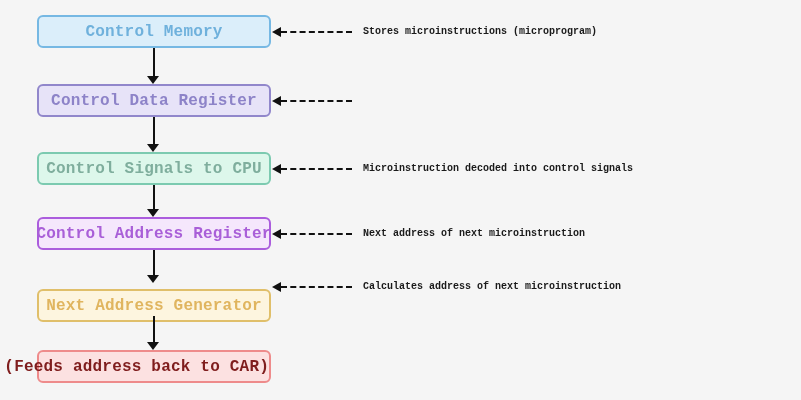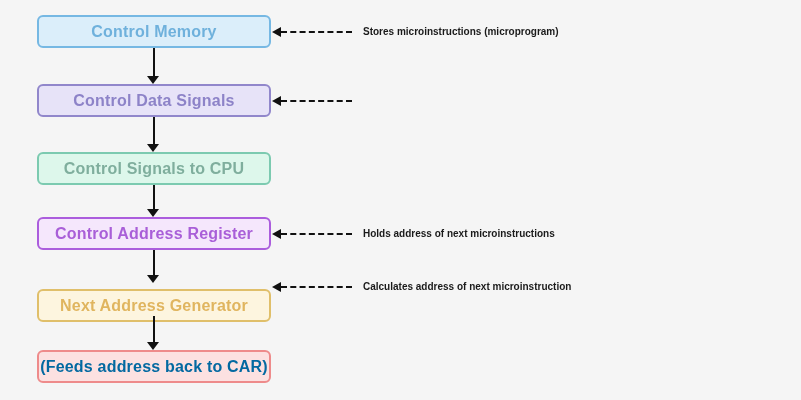"Control Memory" #canvas { font-family: none -> Liberation Mono, monospace }
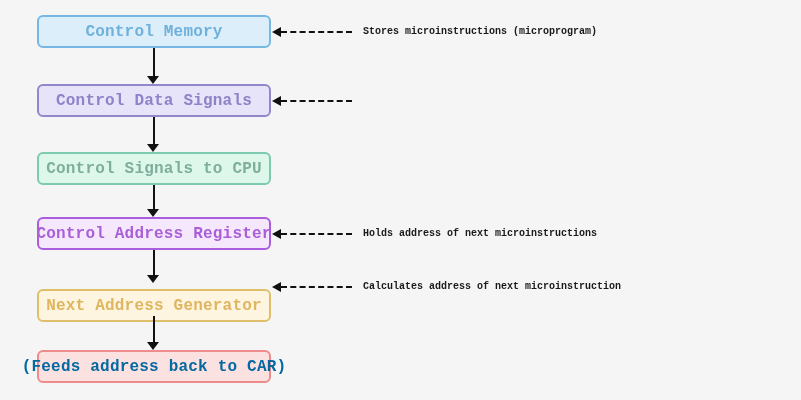"Control Data Signals" span { text: Signals -> Register }
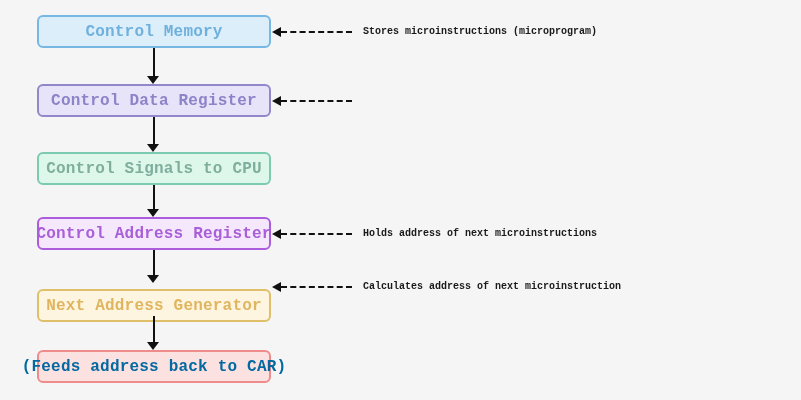"Microinstruction decoded into control" div.callout { html: none -> <div> <span></span> <span></span> <span>Microinstruction decoded into control signals</span> </div> }
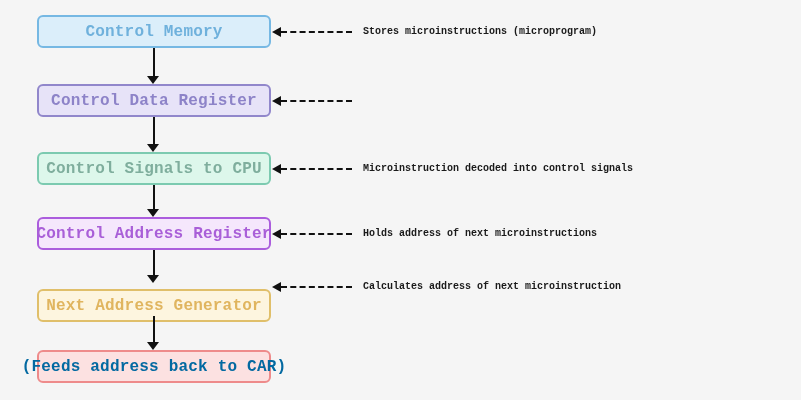"Holds address of next microinstructions" span.annot { text: Holds address of next microinstructions -> Next address of next microinstruction }
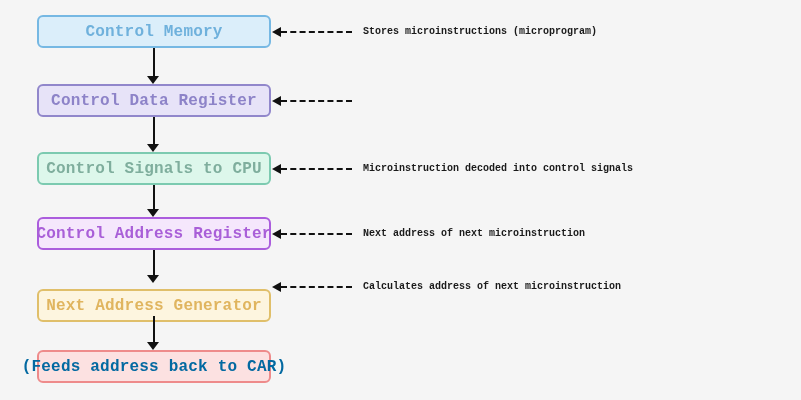"(Feeds address back to CAR)" div.node { color: #0369a1 -> #7f1d1d; justify-content: none -> flex-end }
